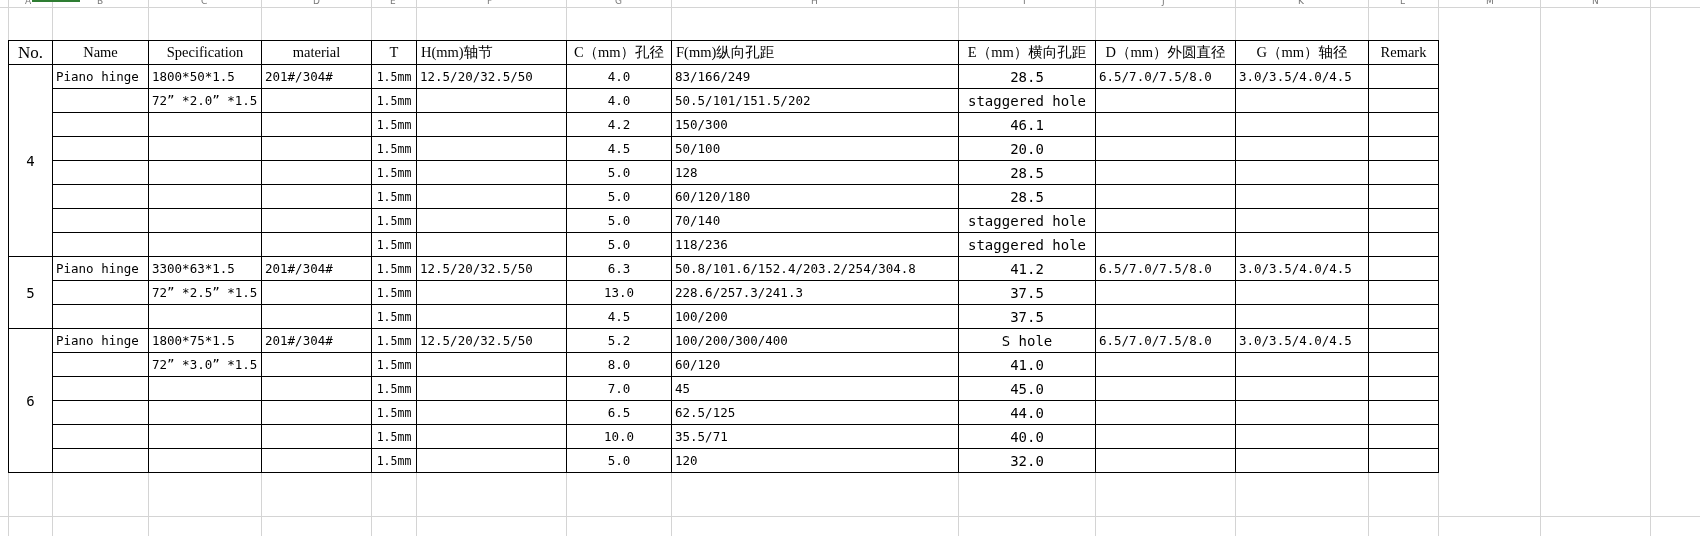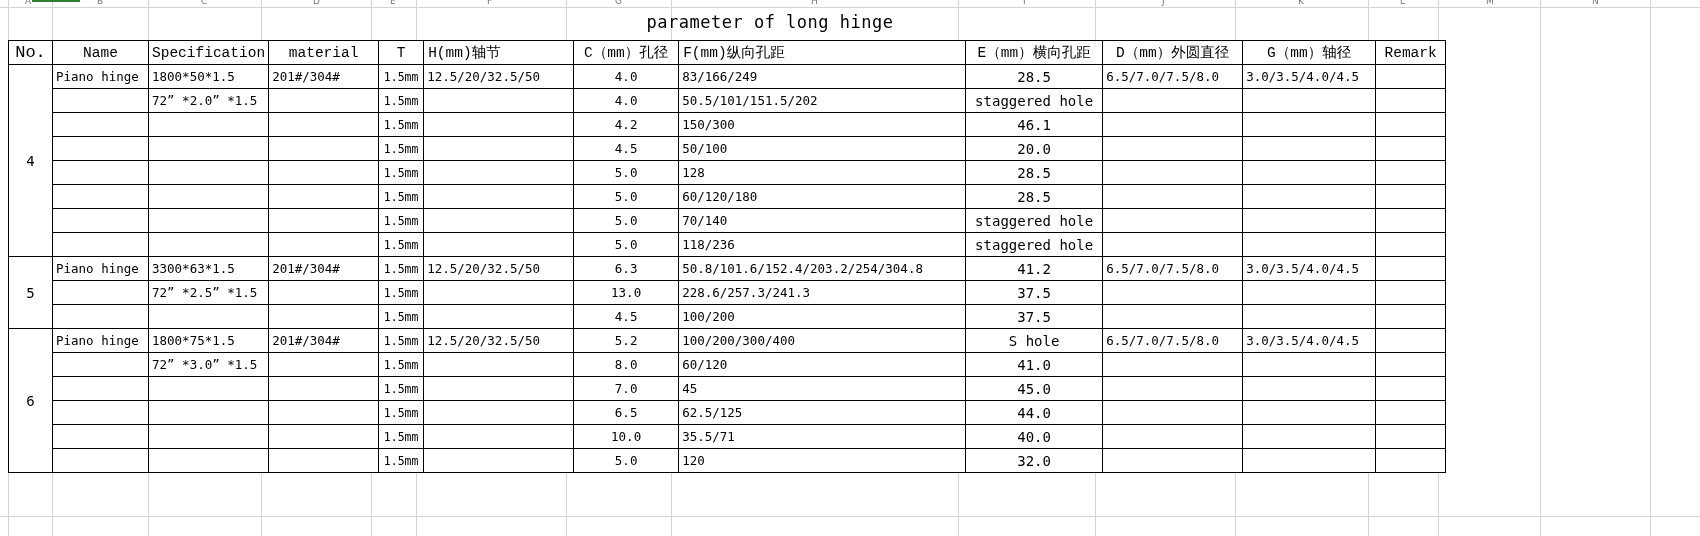"parameter of long hinge" div.title { html: <div>parameter of long hinge</div> -> none }
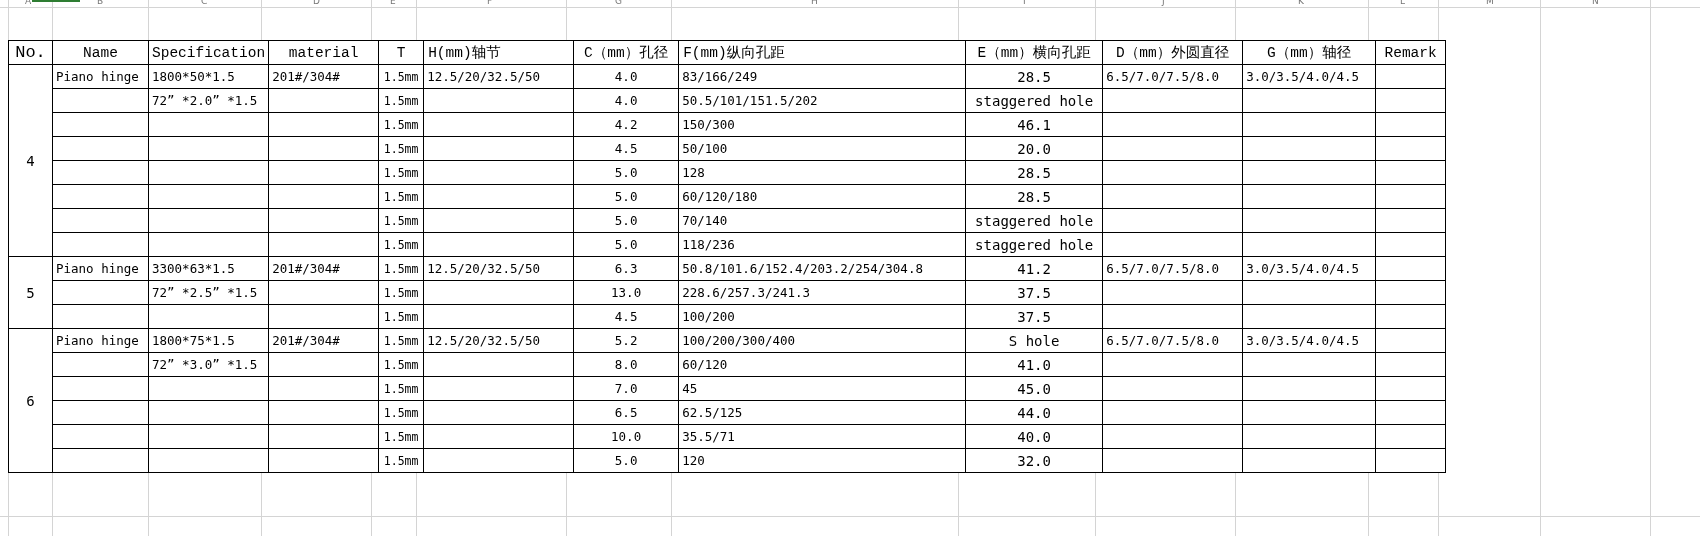"No." thead td { font-family: Liberation Mono, monospace -> Liberation Serif, serif }
